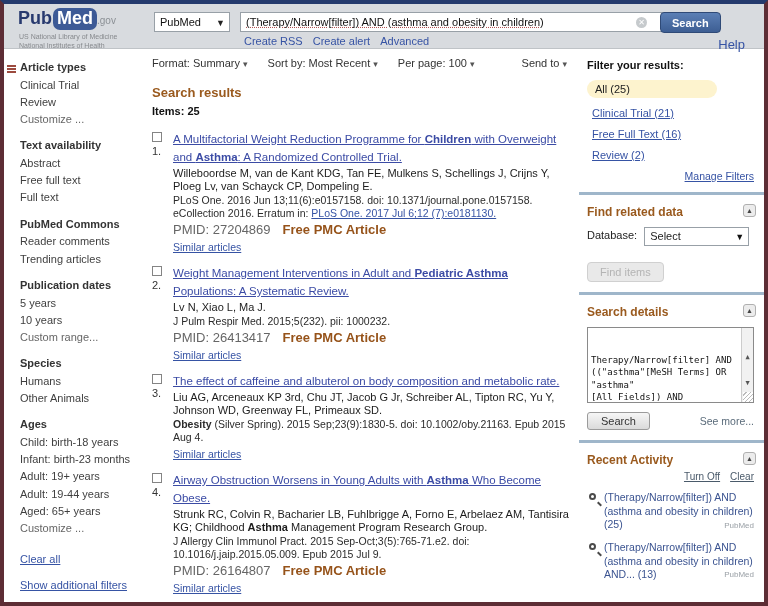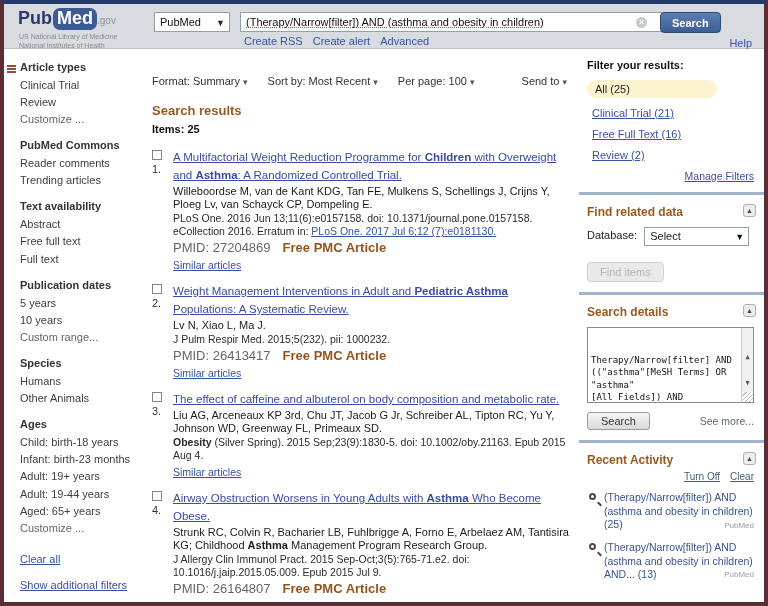"Help" .help-link { font-size: 11px -> 13px; right: 12px -> 19px }
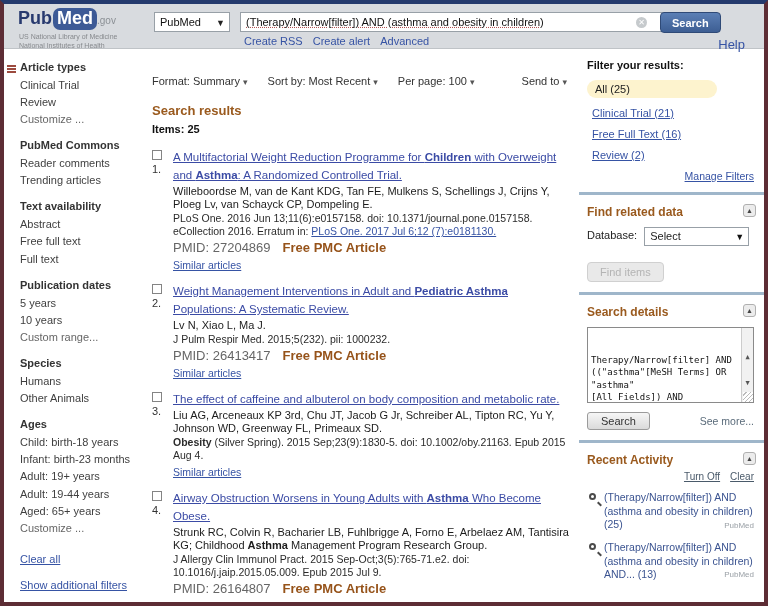"Format: Summary ▾" .tb-item { margin-top: 18px -> none }
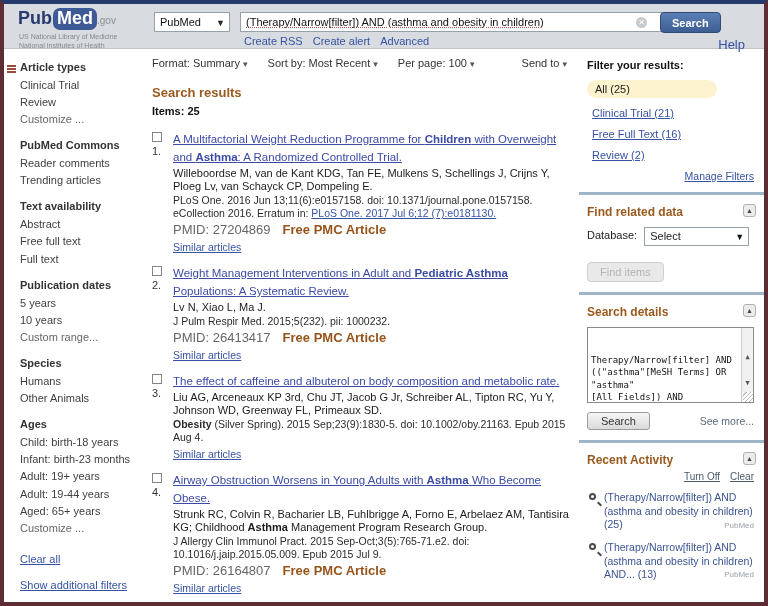"PubMed Commons" div.sb-sec { order: before "Text availability" -> after "Text availability" }
